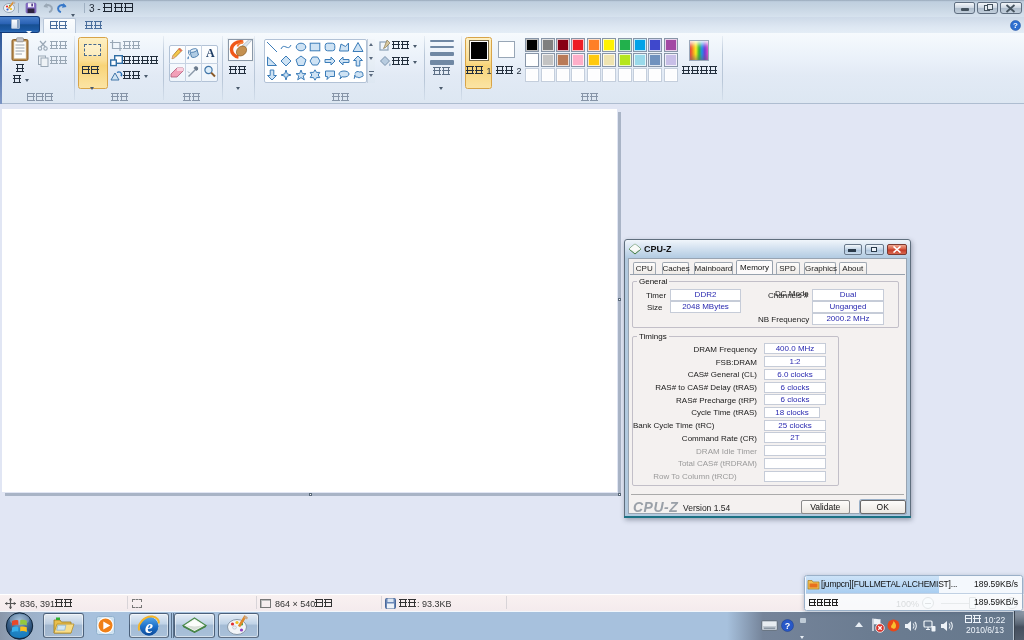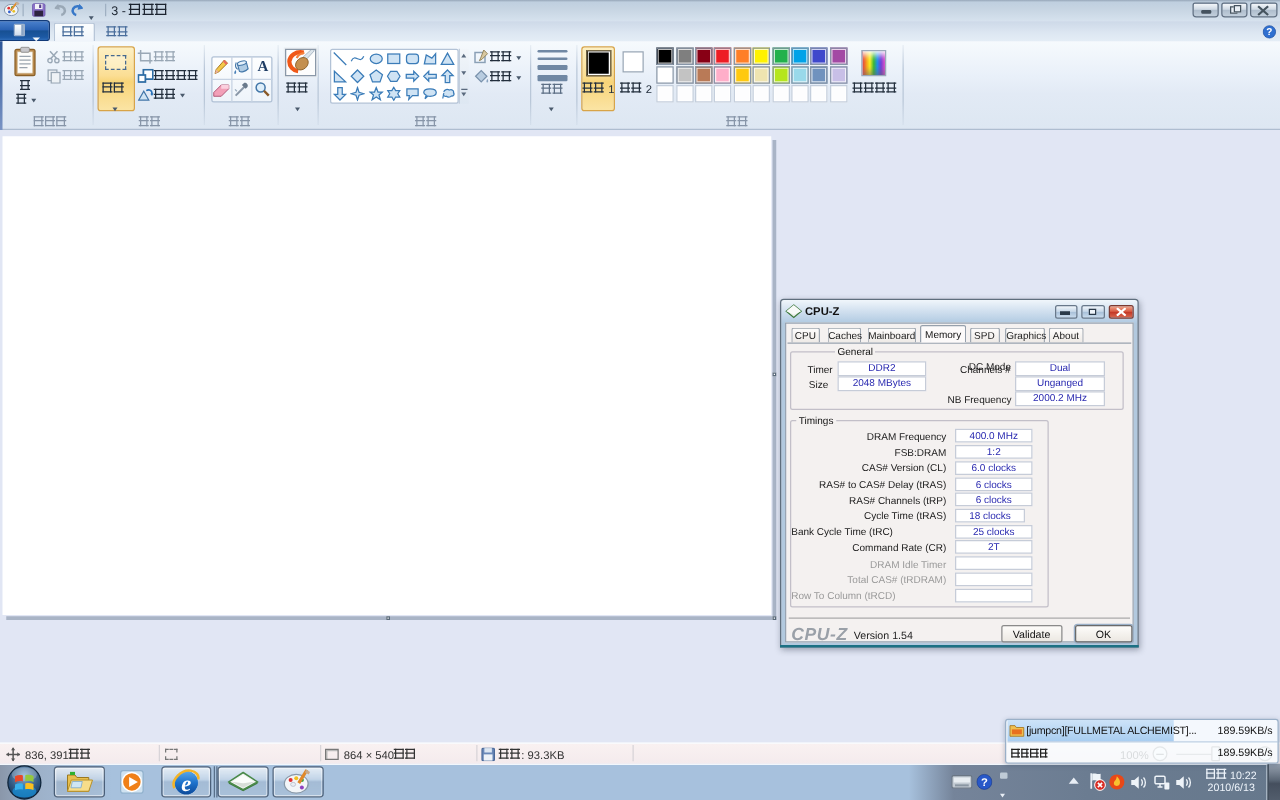"General" div.a { left: 668px -> 637px }
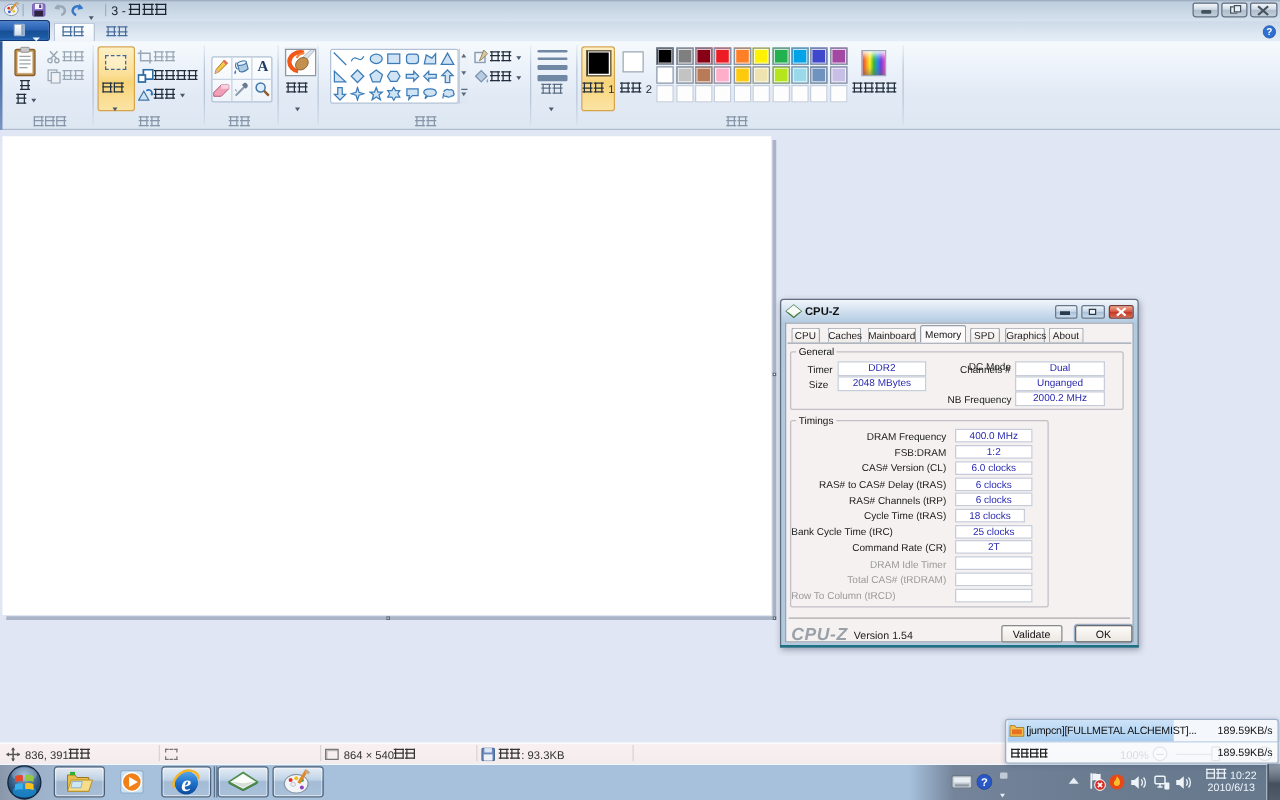"CAS# Version (CL)" div.a { text: Version -> General }
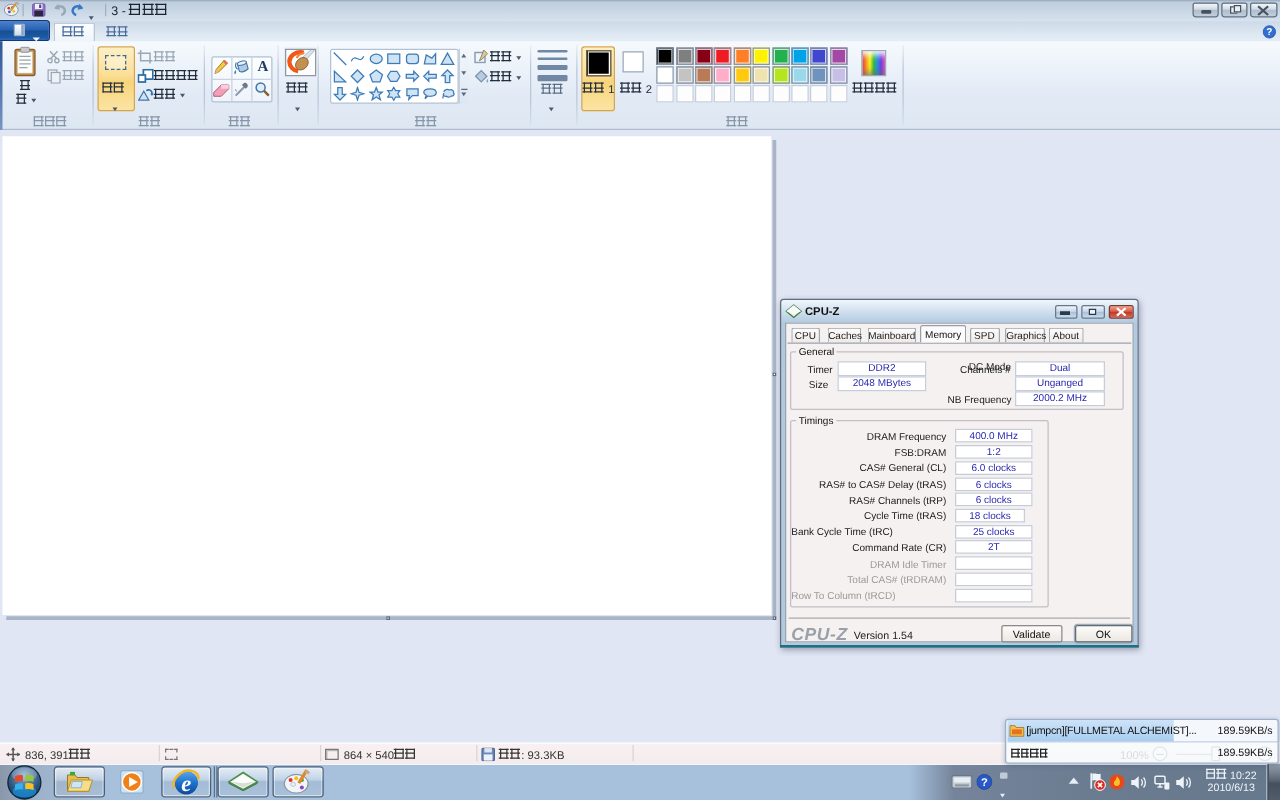"RAS# Channels (tRP)" div.a { text: Channels -> Precharge }
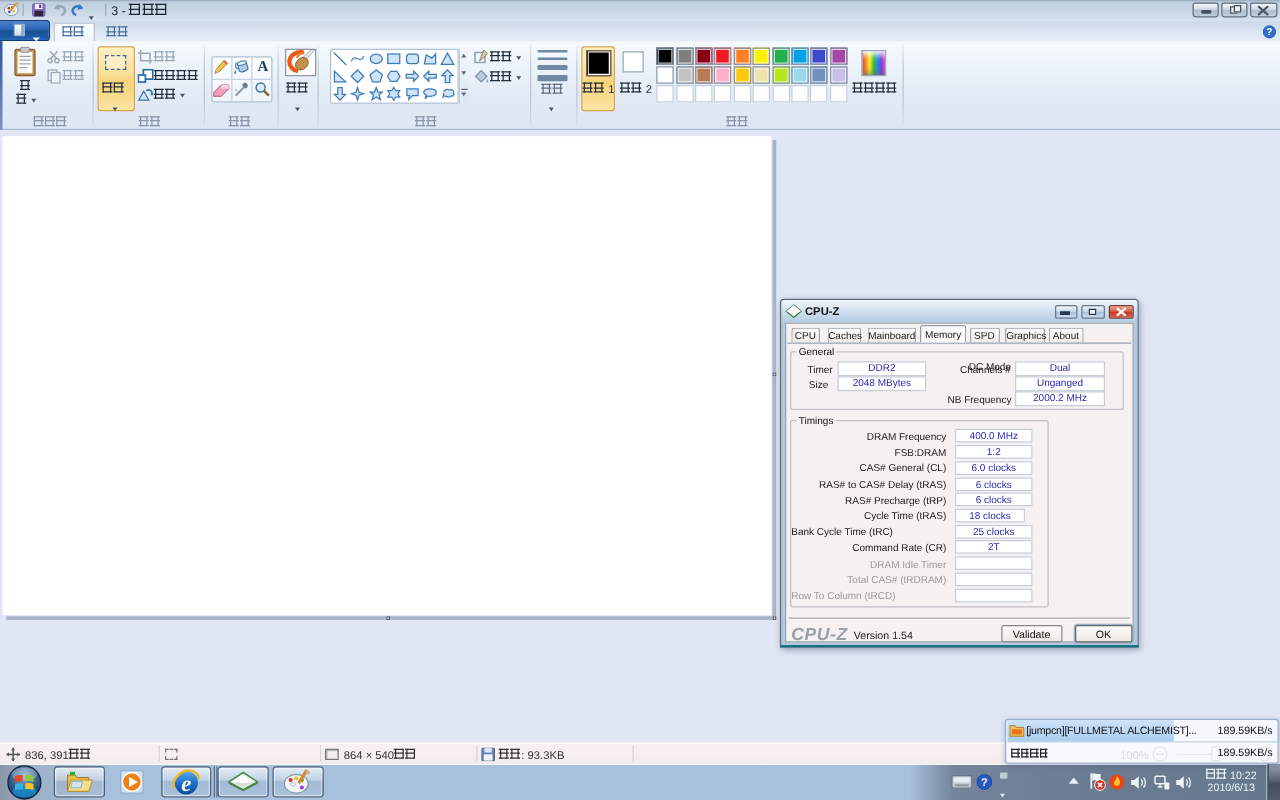"Row To Column (tRCD)" div.a { text-align: left -> center }
